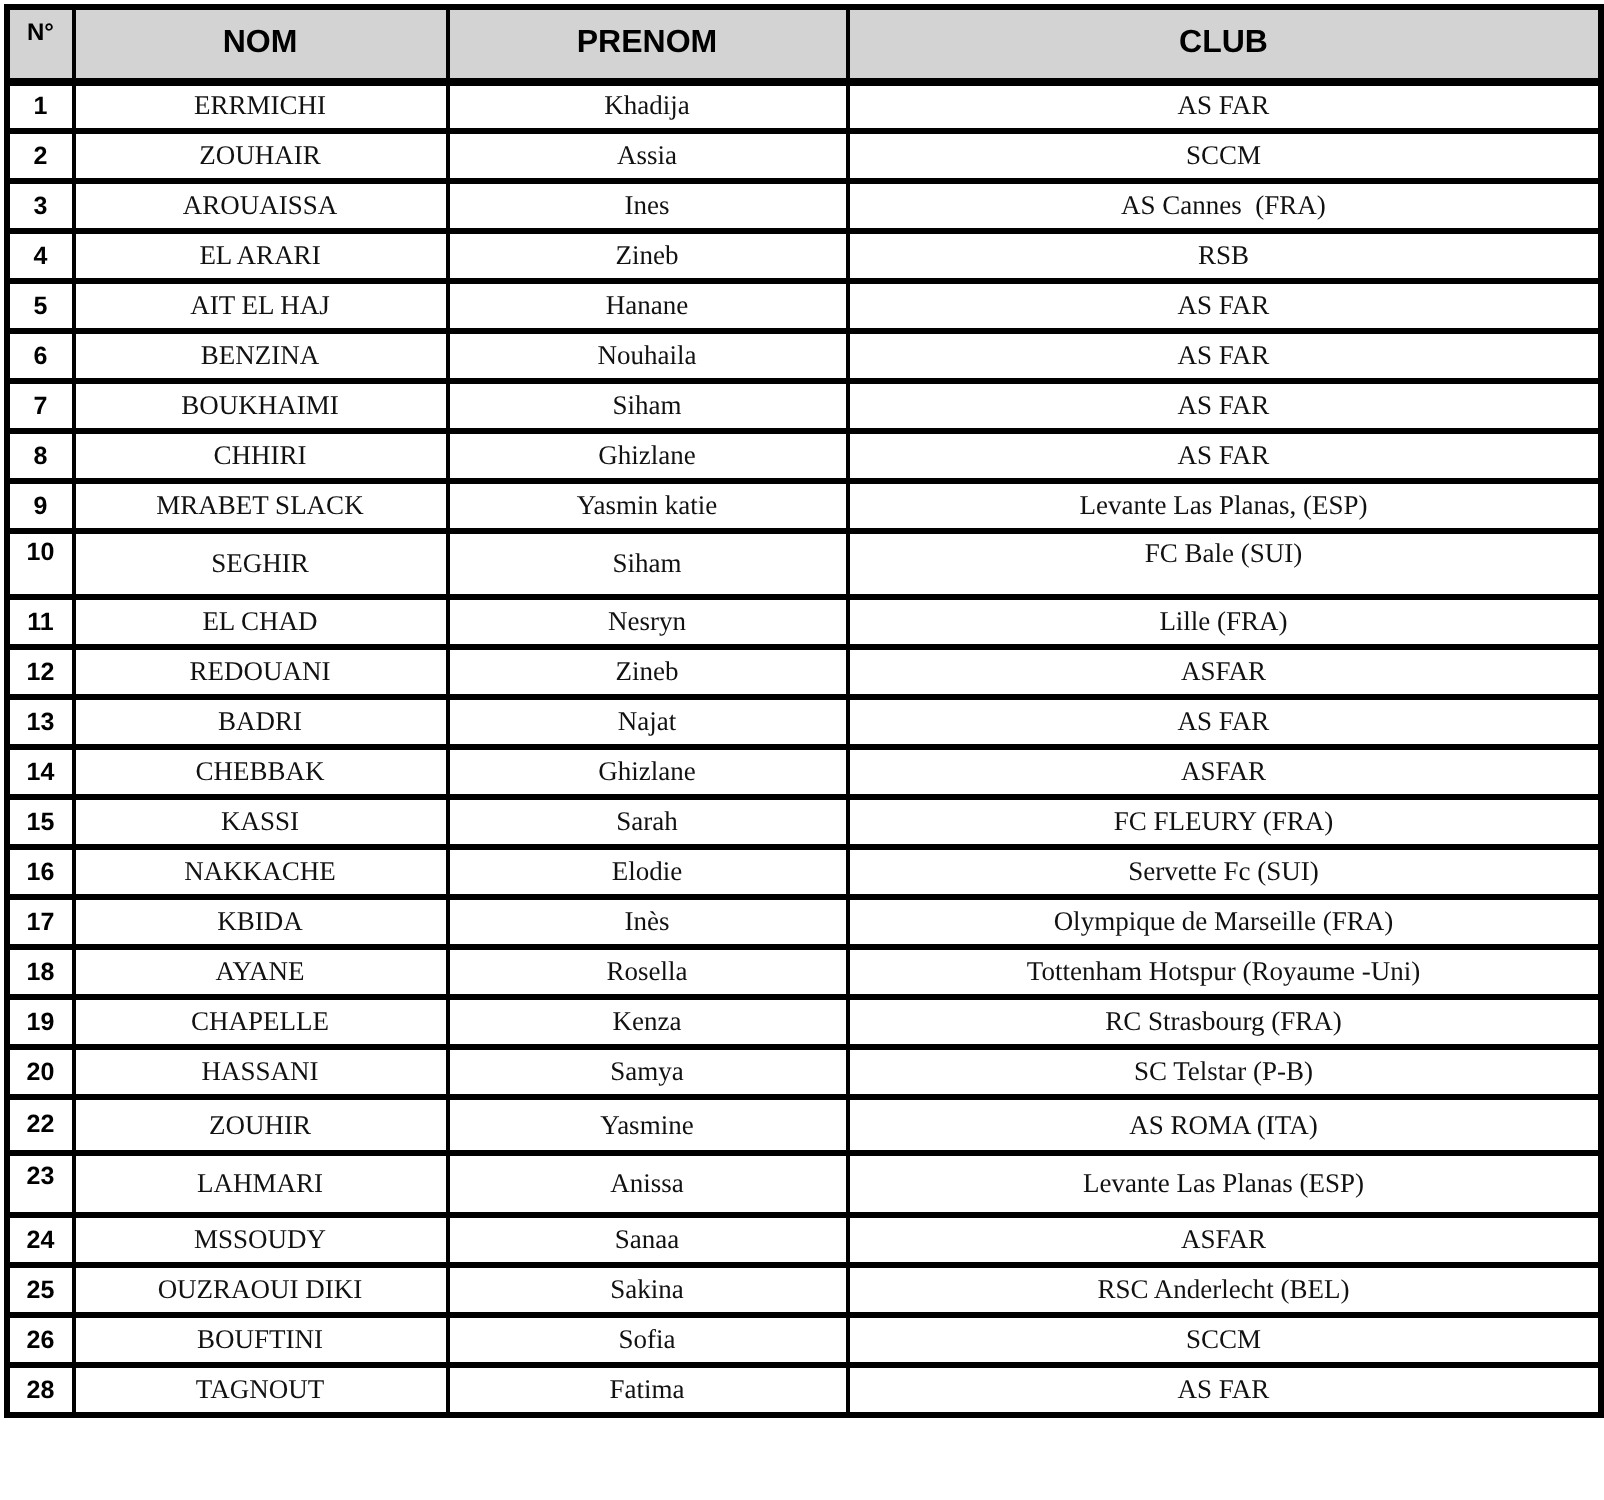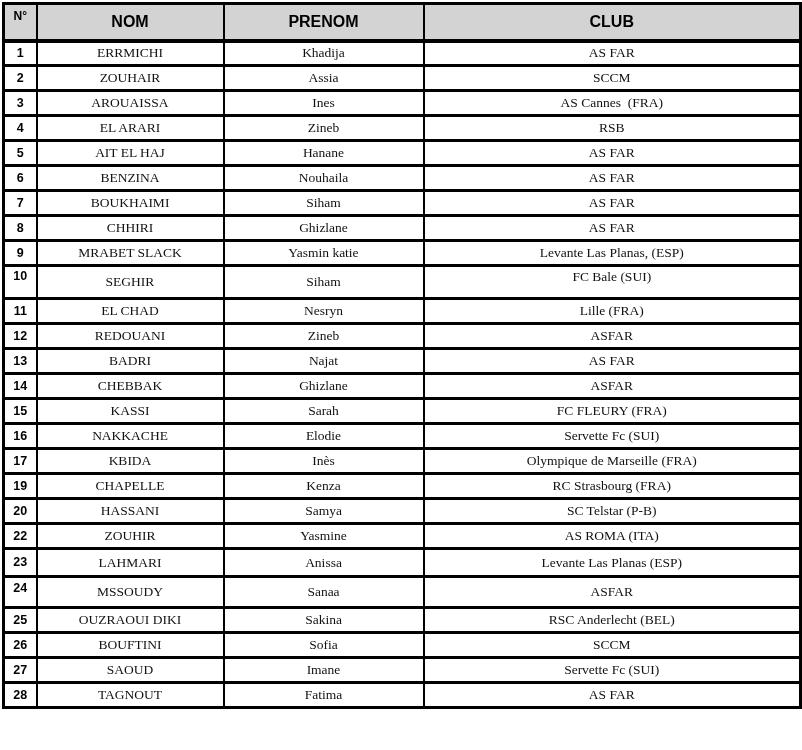"18" tr { html: none -> <tr> <td>18</td> <td>AYANE</td> <td>Rosella</td> <td>Tottenham Hotspur (Royaume -Uni)</td> </tr> }
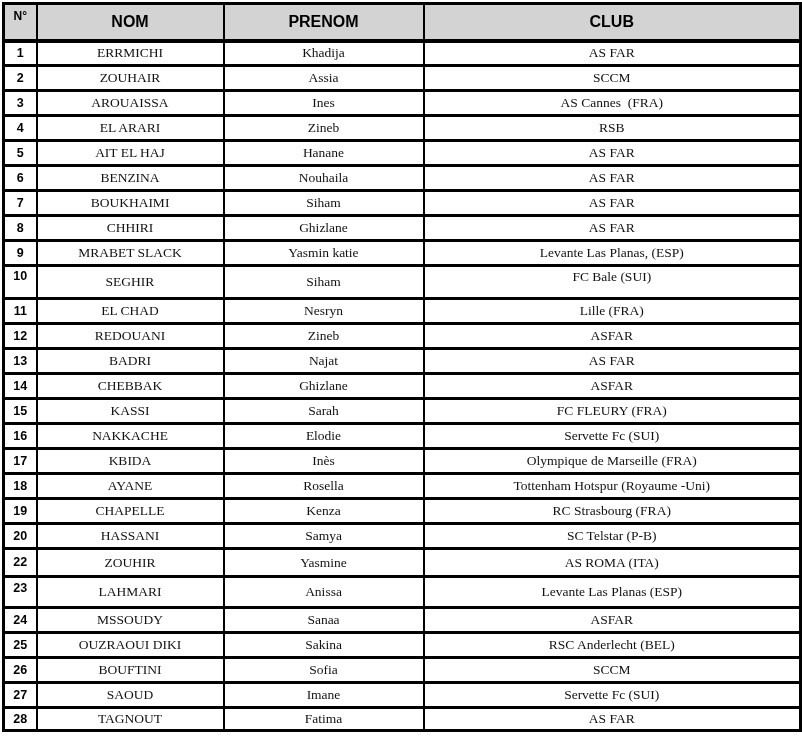"27" tr { html: <tr> <td>27</td> <td>SAOUD</td> <td>Imane</td> <td>Servette Fc (SUI)</td> </tr> -> none }
